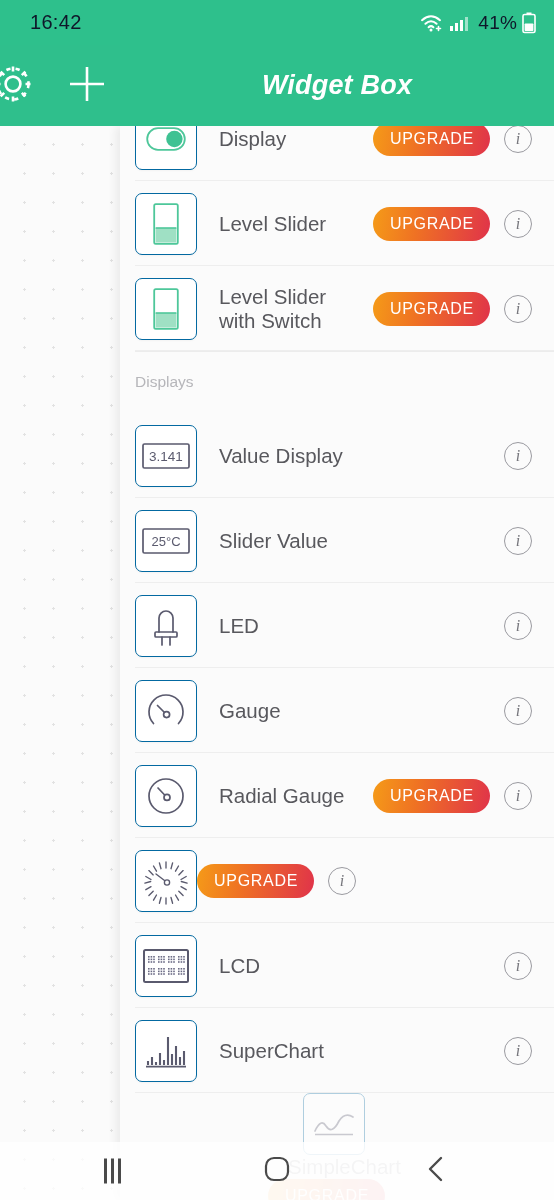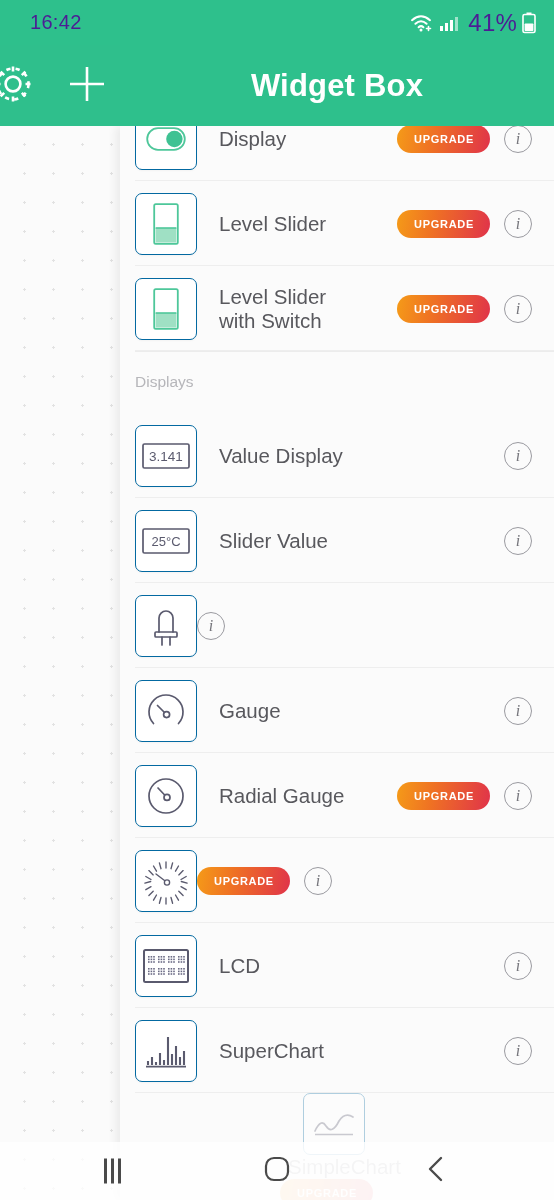"16:42" .statusbar { color: #4c1d95 -> #0f172a }
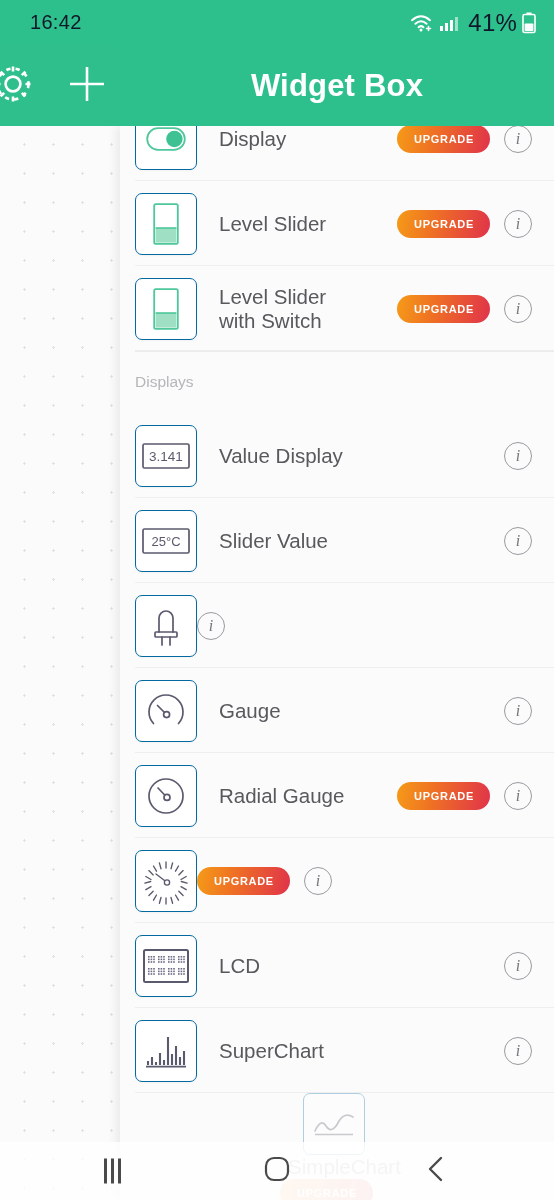"41%" .battpct { font-size: 24px -> 19px }
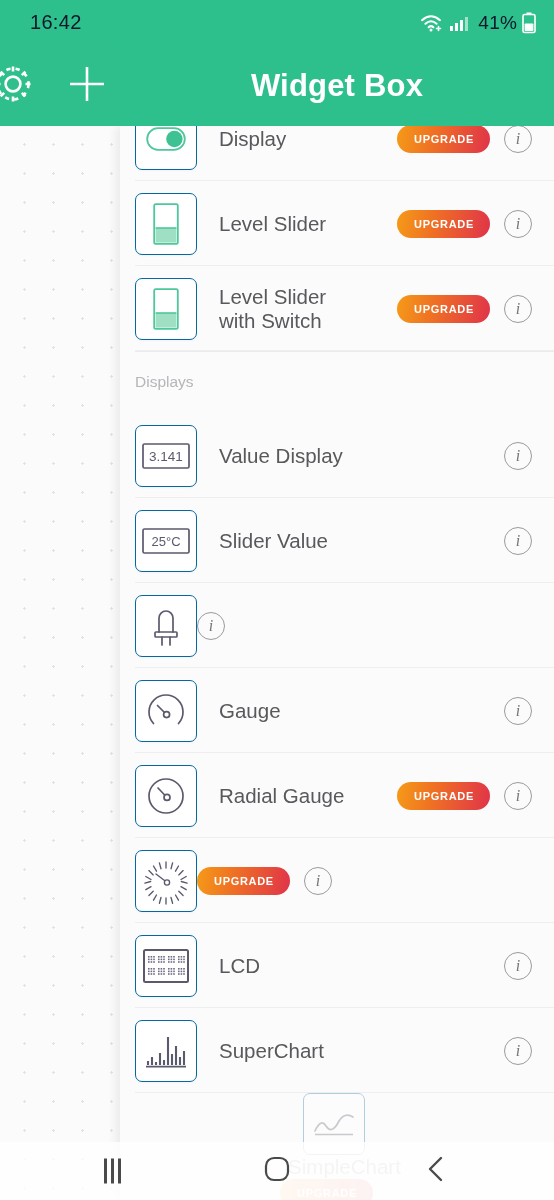"Widget Box" .appbar-title { font-size: 31px -> 27px; font-style: none -> italic }
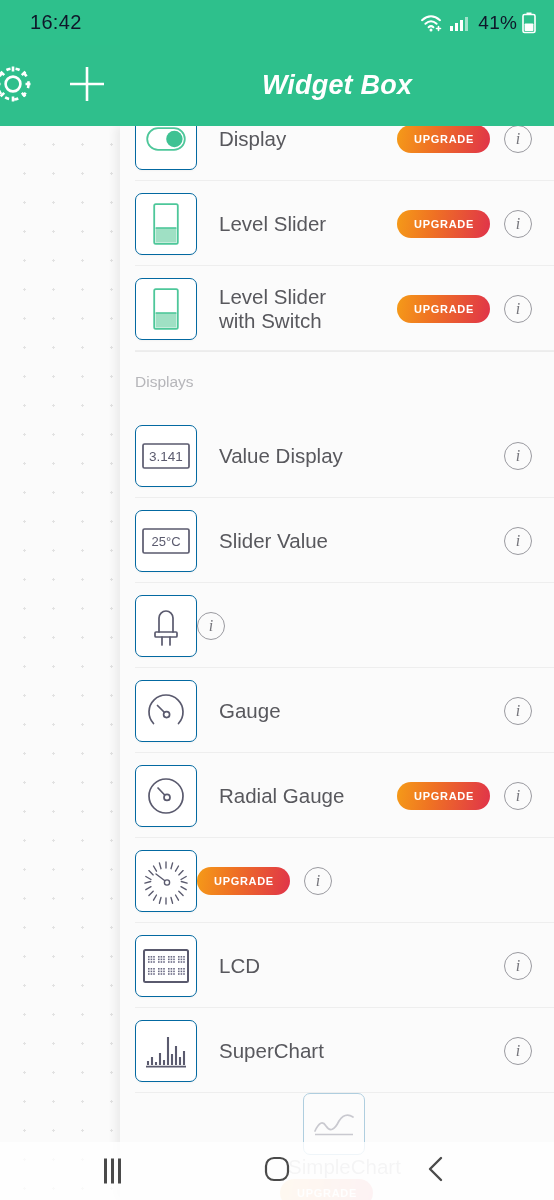"UPGRADE" .badge { font-size: 11px -> 16px; font-weight: bold -> normal }
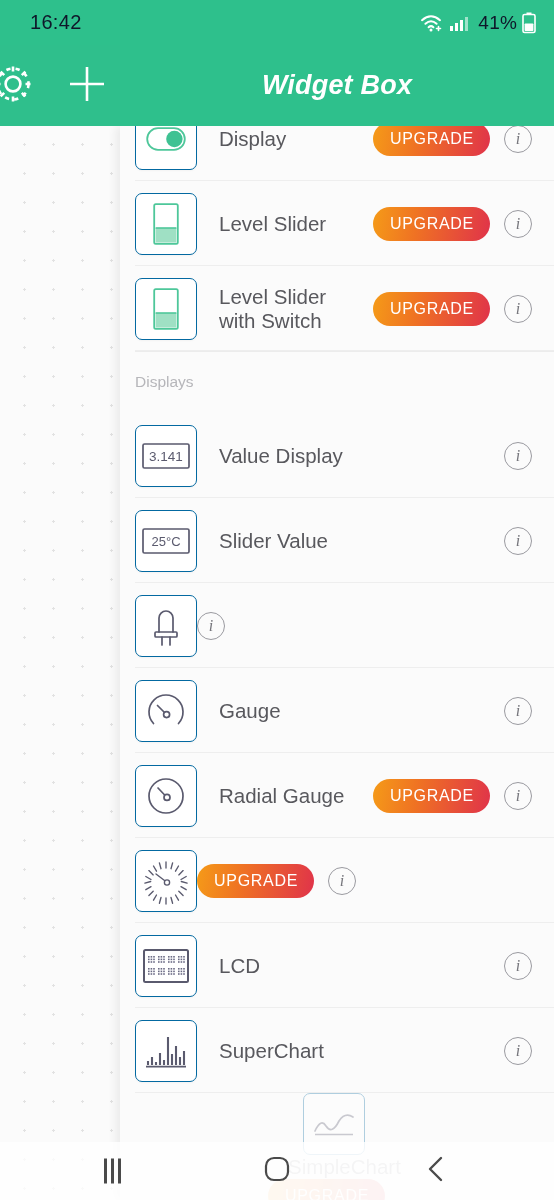"LED" span.row-label { html: none -> <span>LED</span> }
